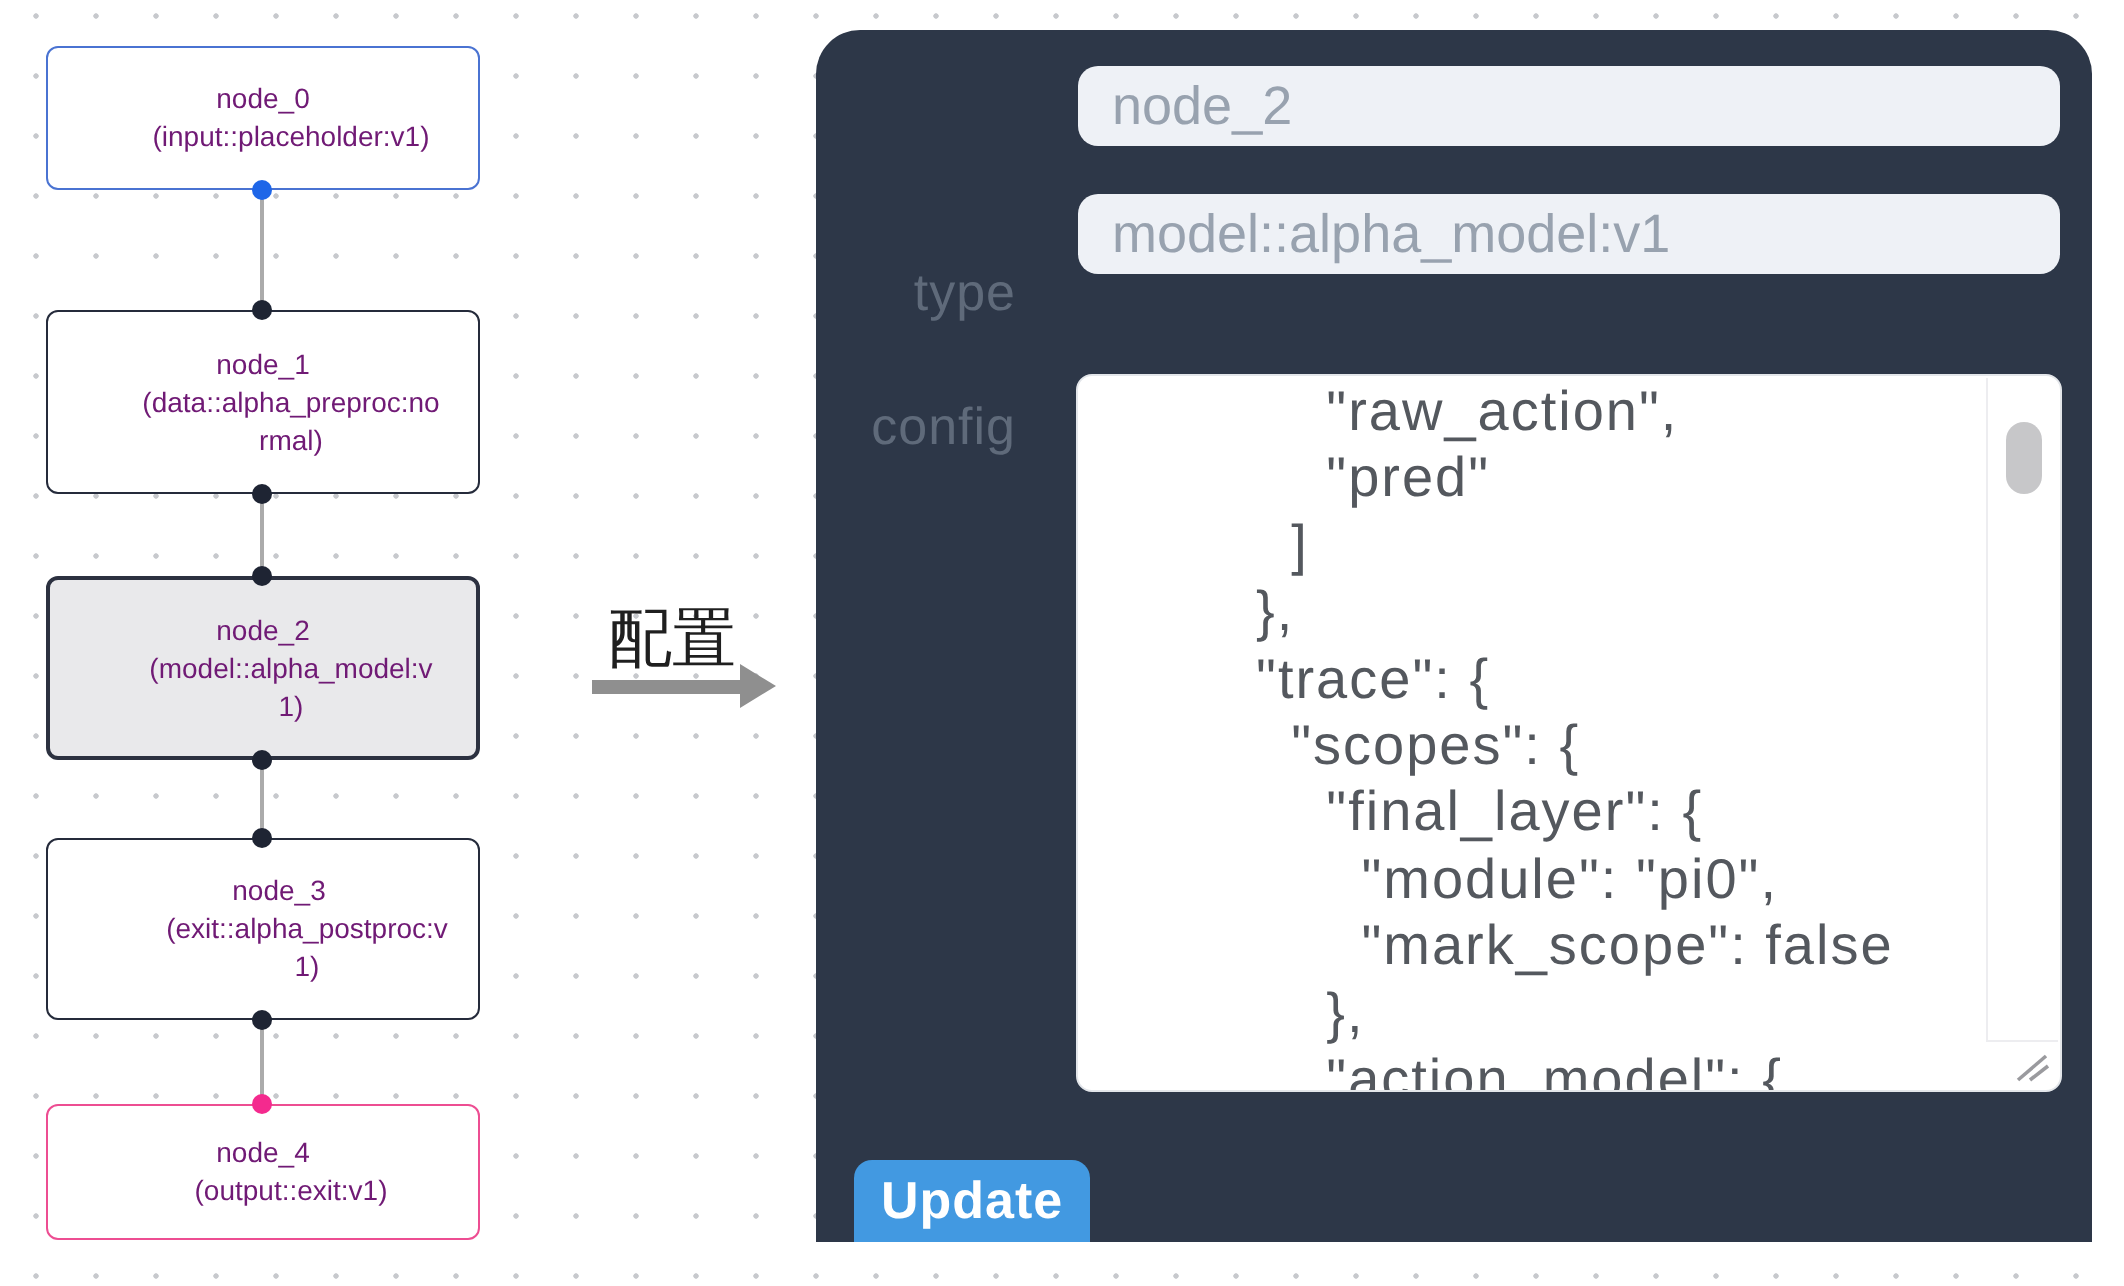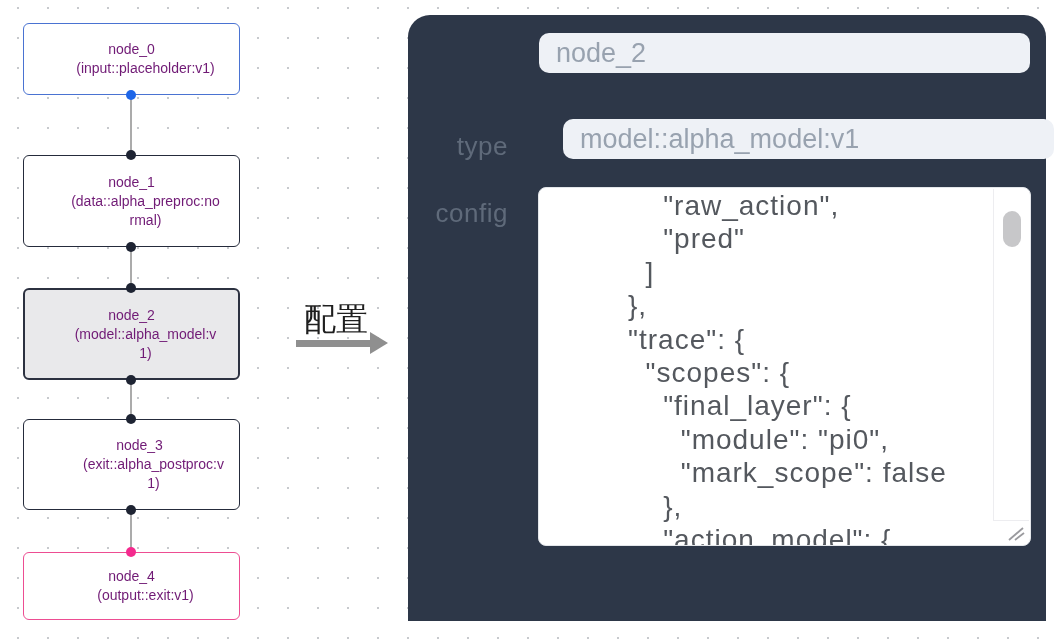"model::alpha_model:v1" #type-input { margin-left: 24px -> none; top: 104px -> 82px }
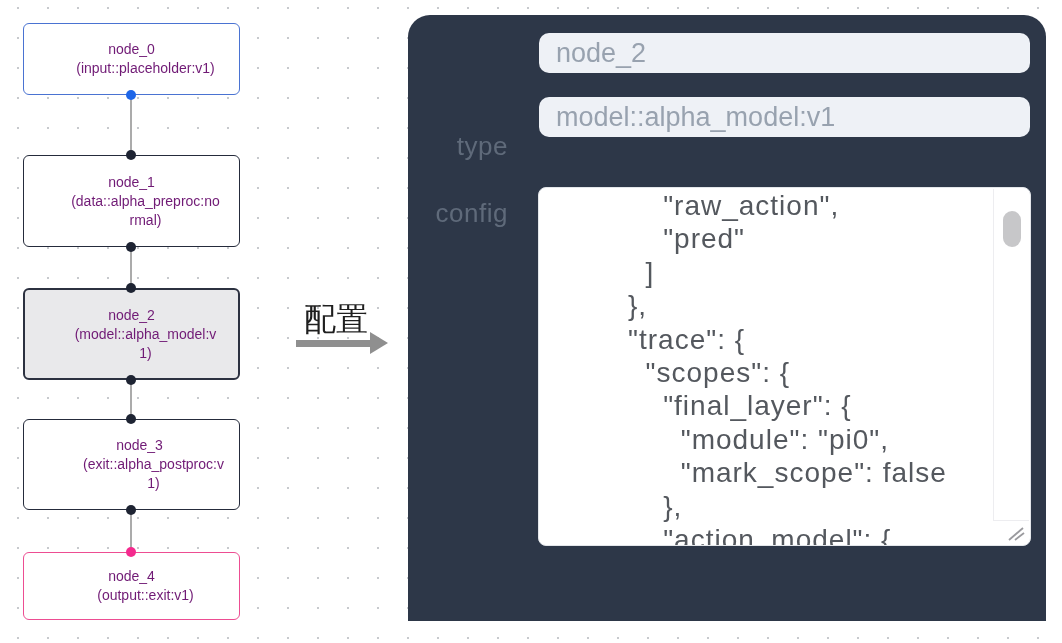"Update" button.update-button { html: none -> <button> <span>Update</span> </button> }
